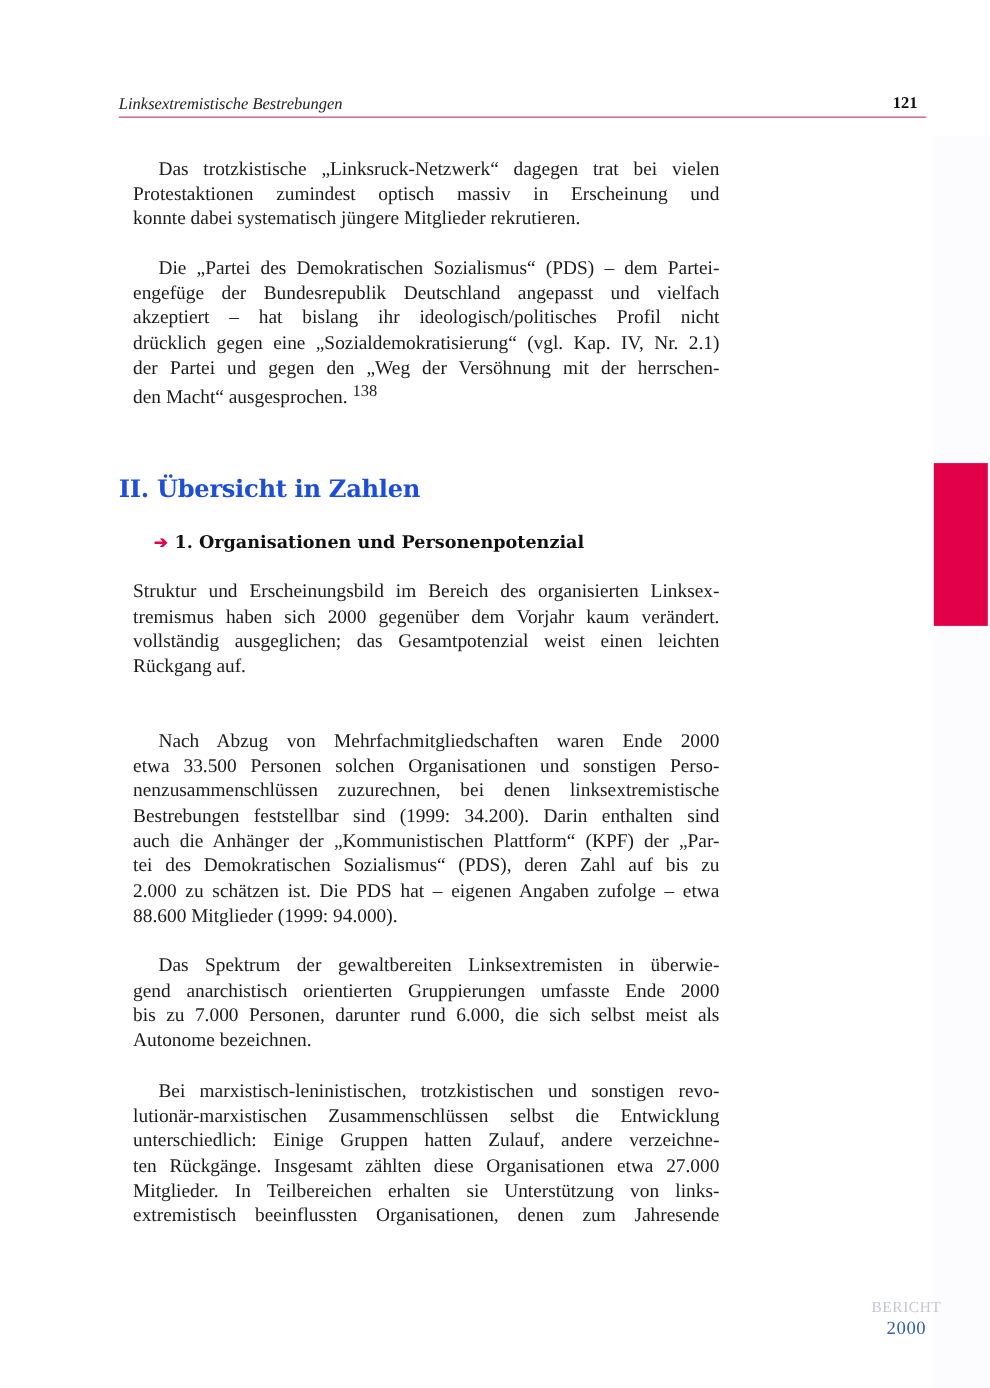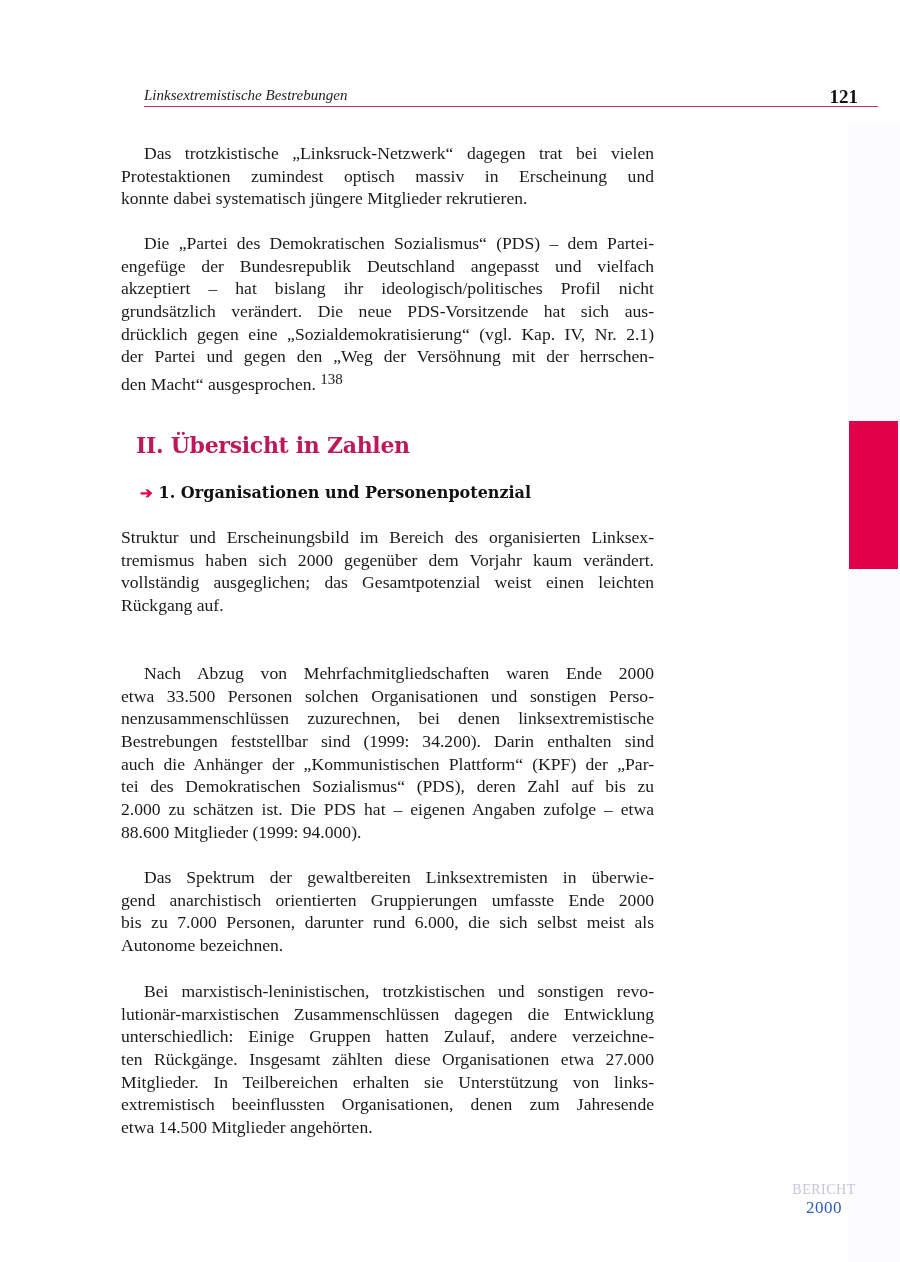"Linksextremistische Bestrebungen" .running-head { margin-left: 36px -> none }
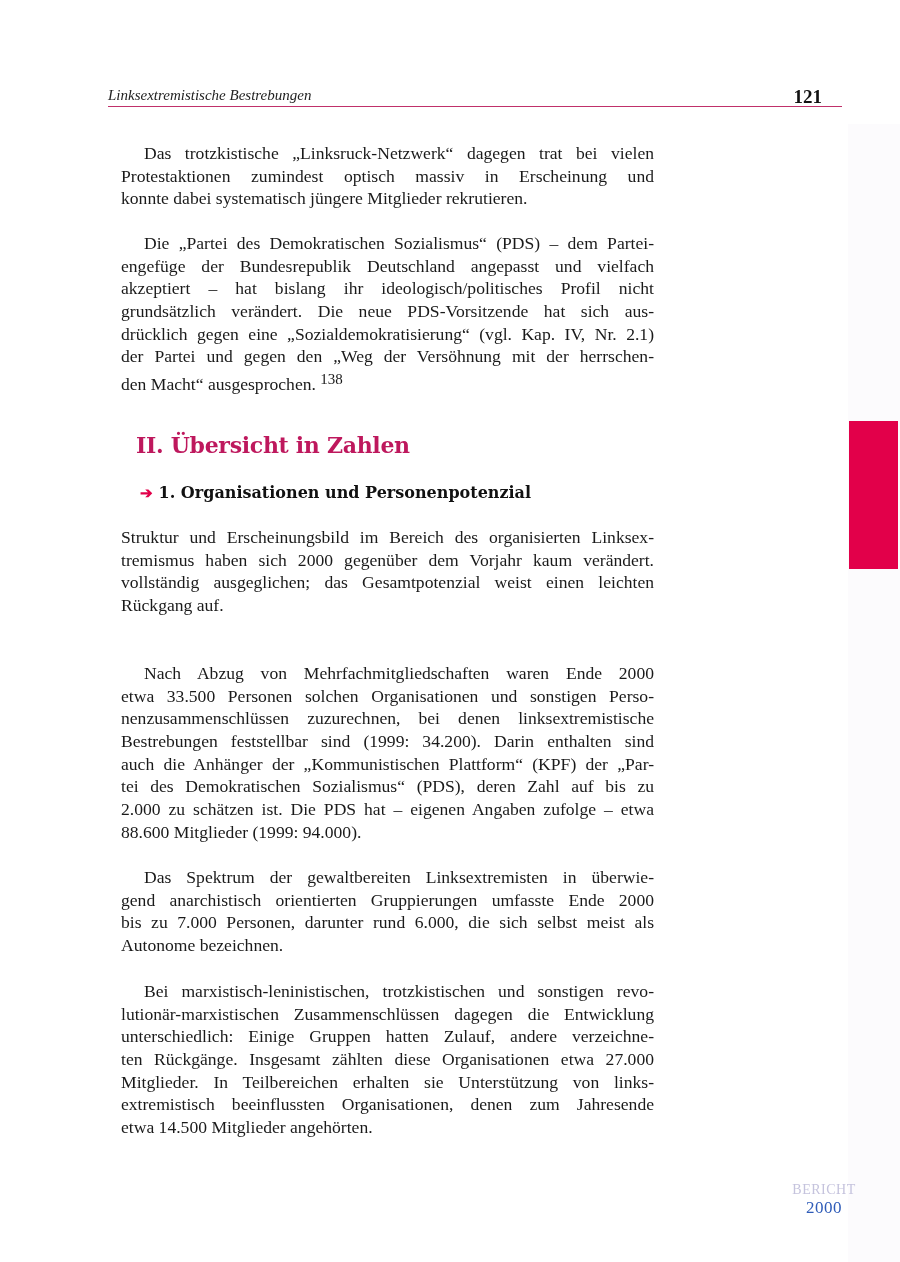"121" .page-number { font-size: 19px -> 15px; right: 20px -> 8px }
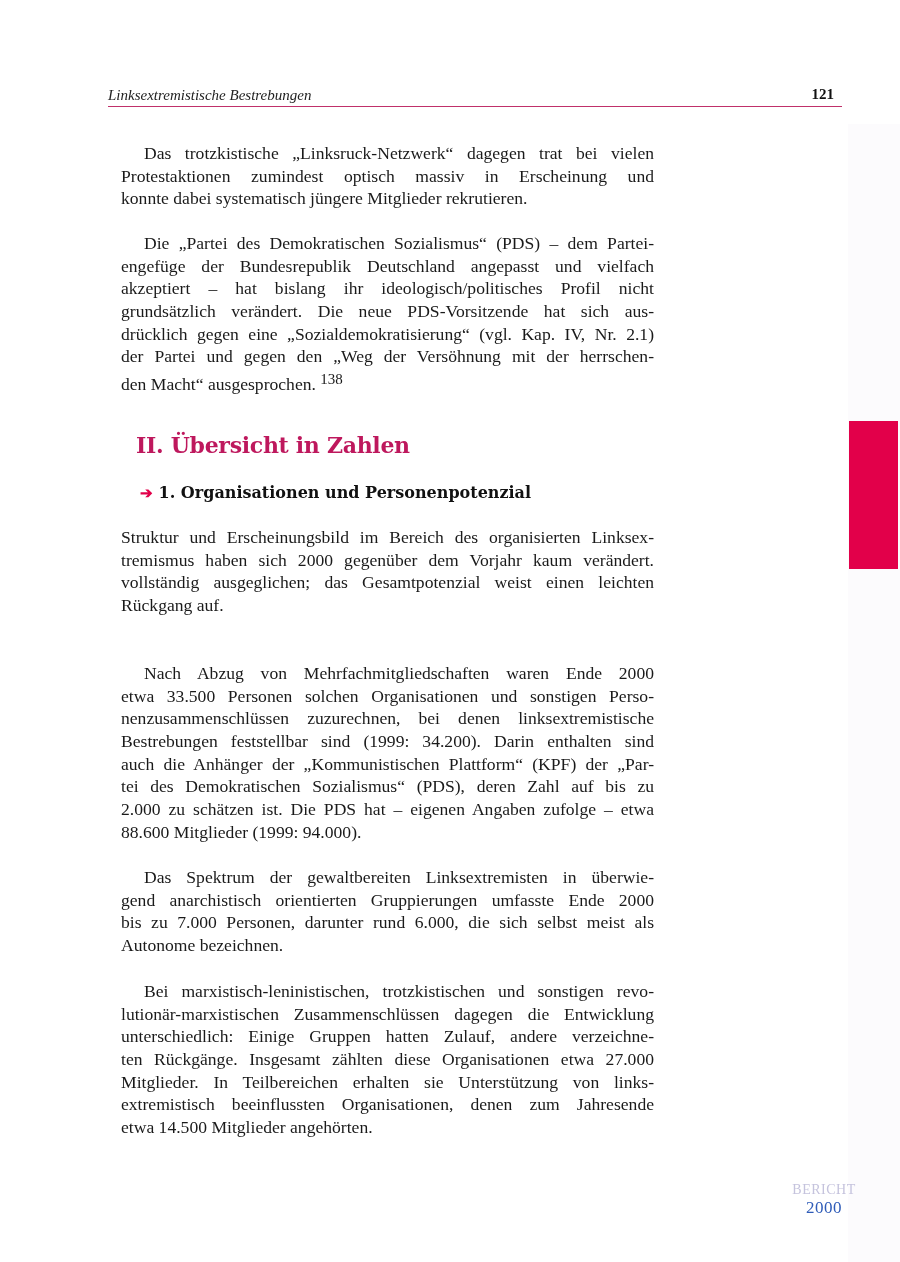"grundsätzlich verändert. Die neue" span.line { html: <span>grundsätzlich verändert. Die neue PDS-Vorsitzende hat sich aus-</span> -> none }
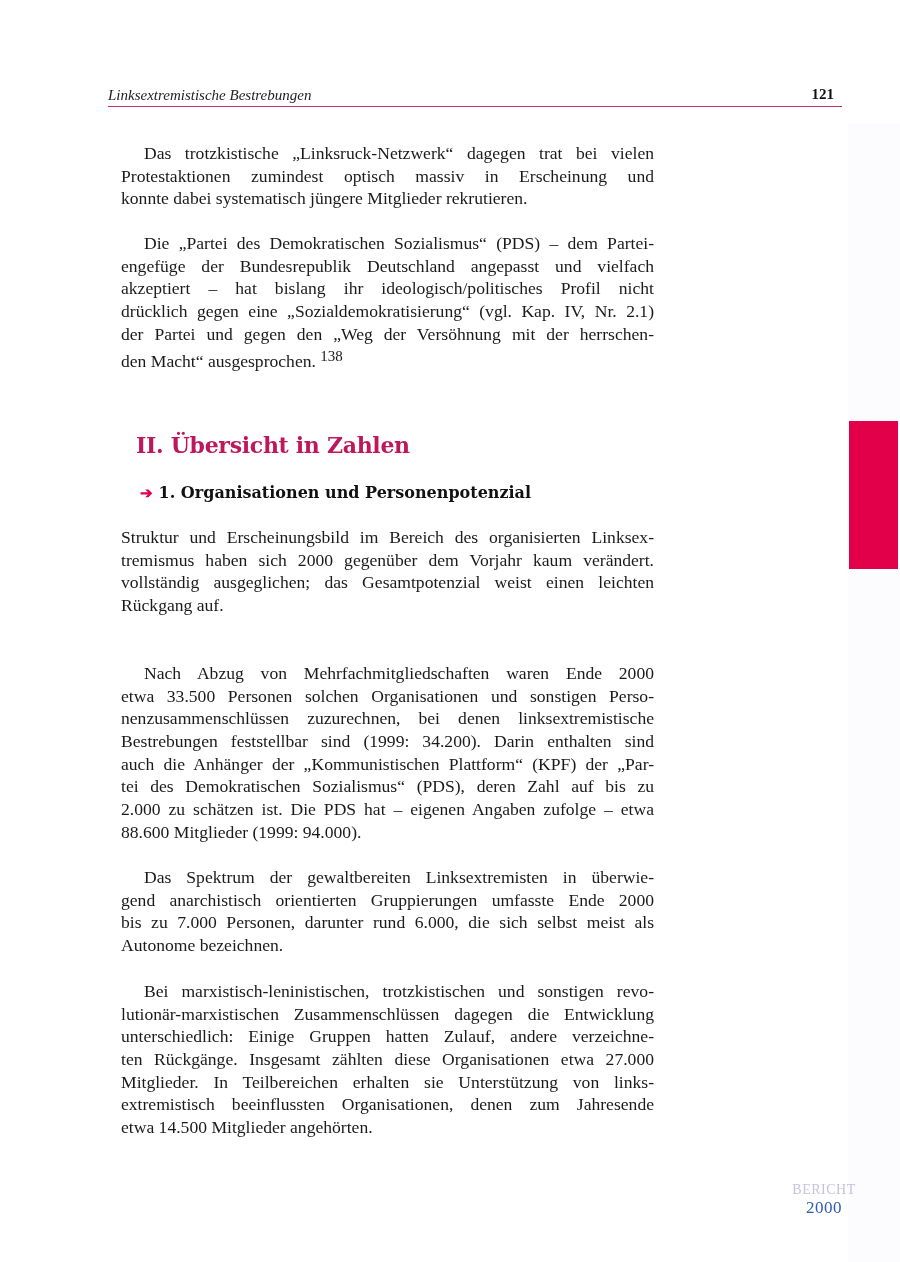"II. Übersicht in Zahlen" .h2 { color: #be185d -> #1d4ed8; margin-left: 28px -> none }
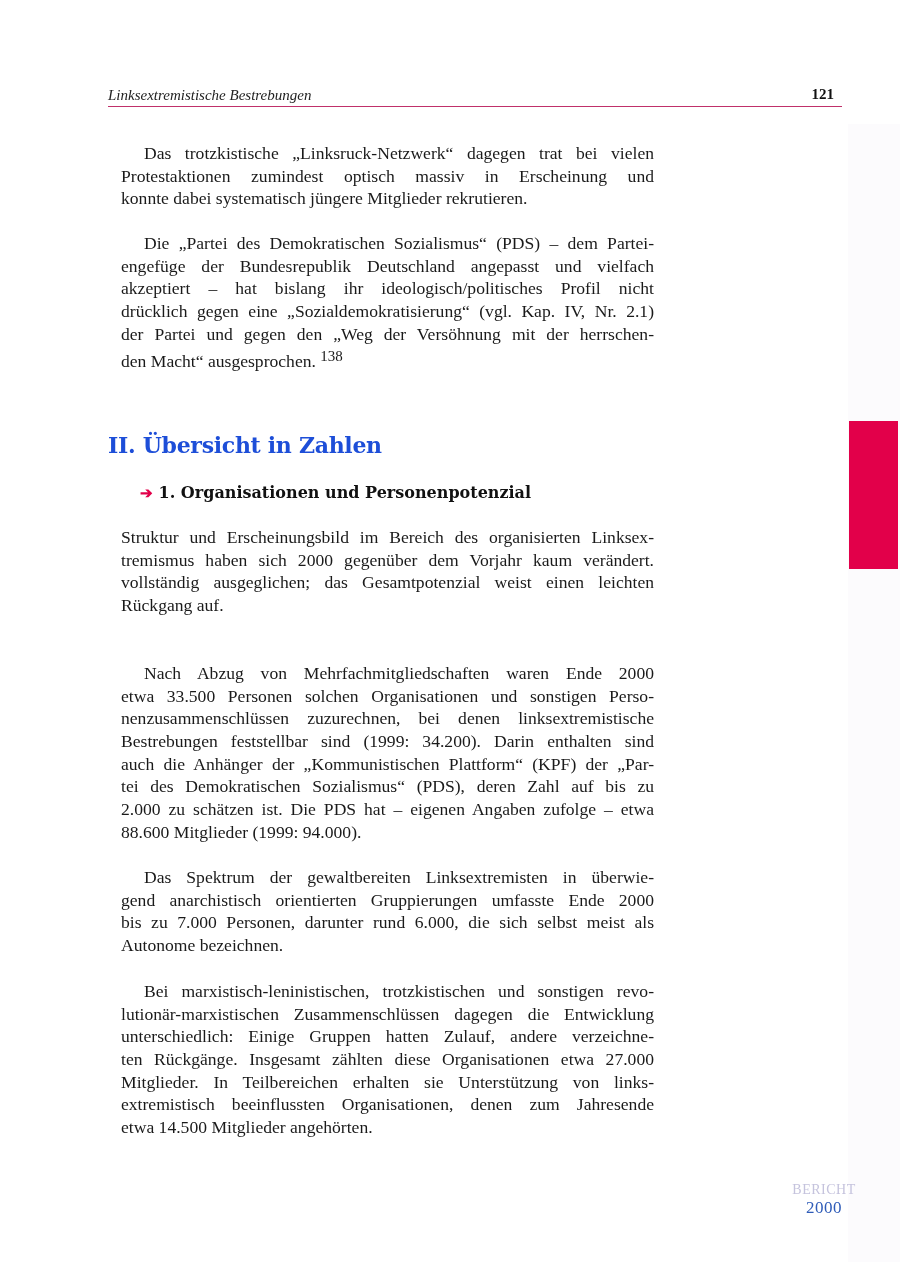"lutionär-marxistischen Zusammenschlüssen" span.line { text: dagegen -> selbst }
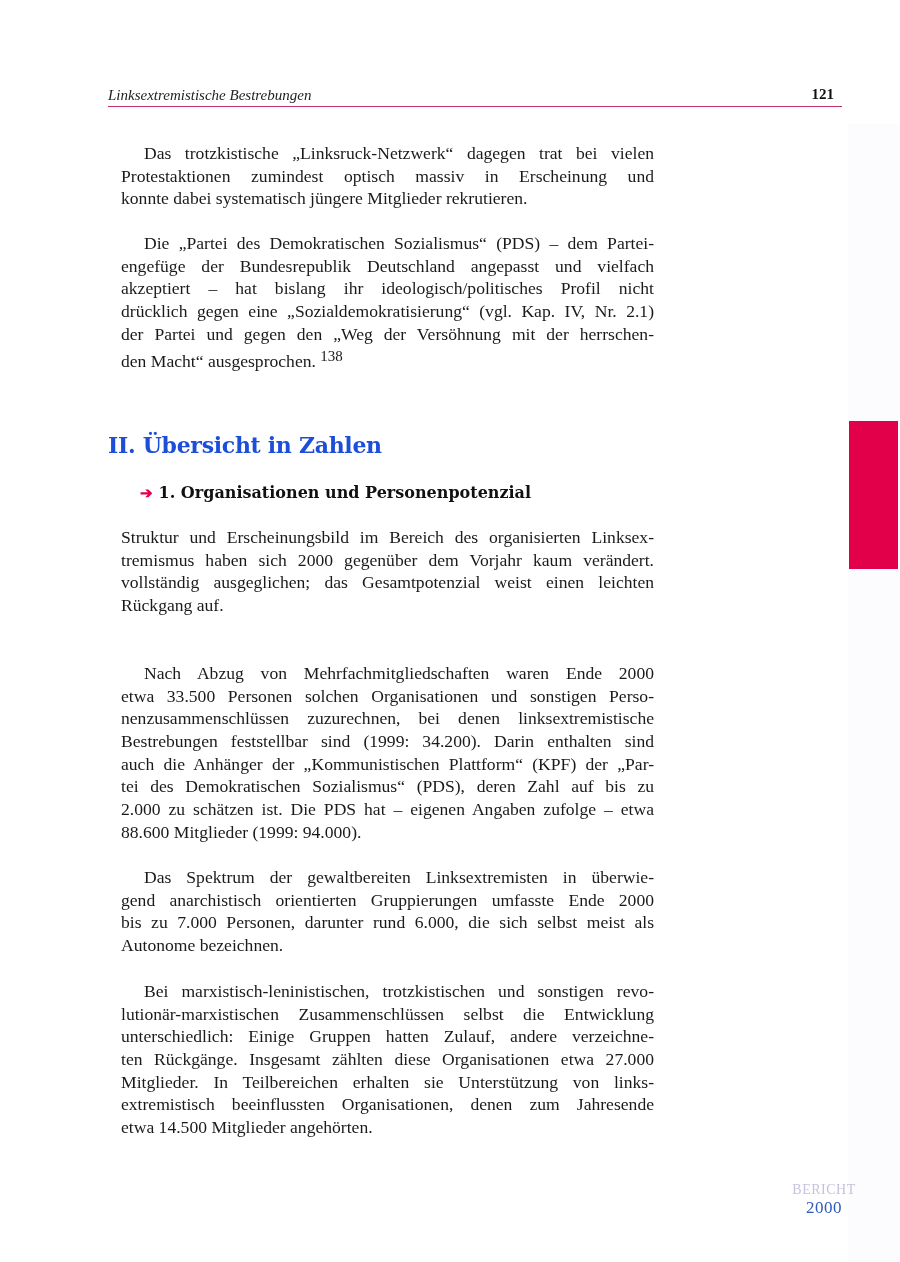"etwa 14.500 Mitglieder angehörten." span.line { html: <span>etwa 14.500 Mitglieder angehörten.</span> -> none }
